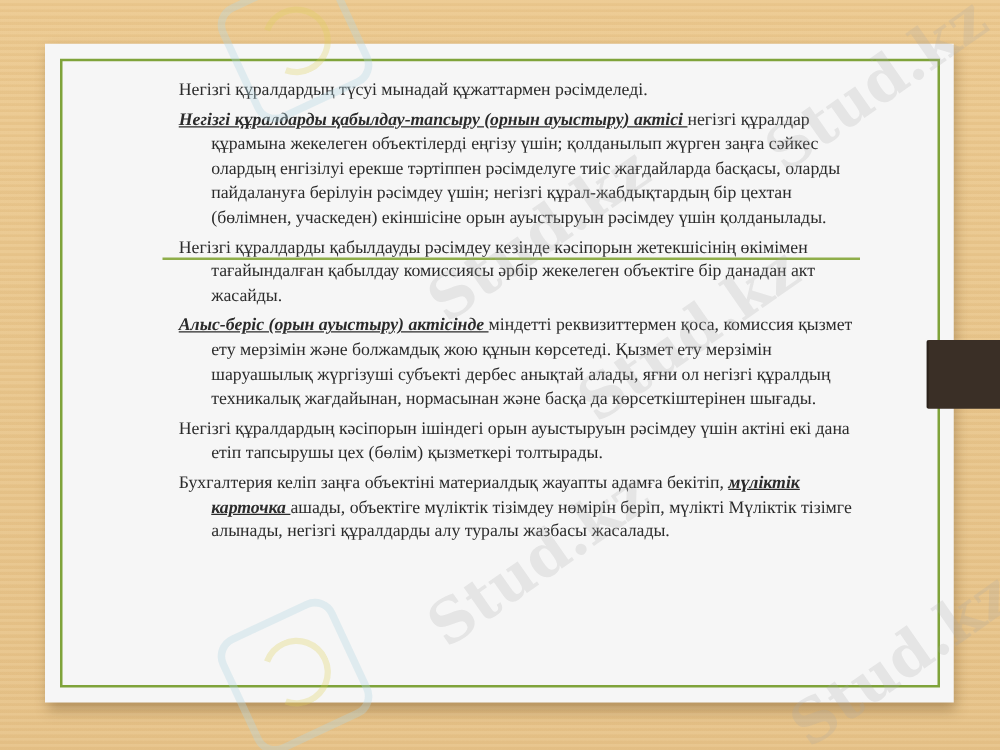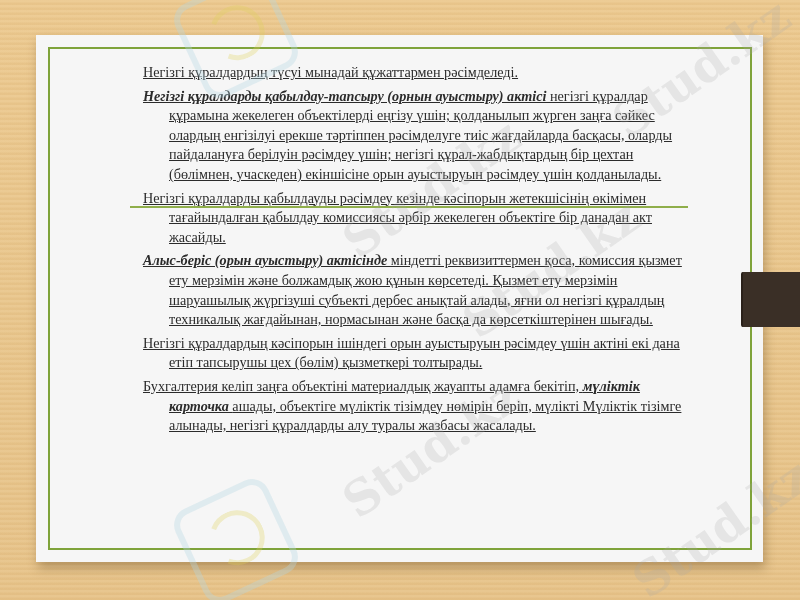"Негізгі құралдардың түсуі мынадай" .para { text-decoration: underline -> none }
